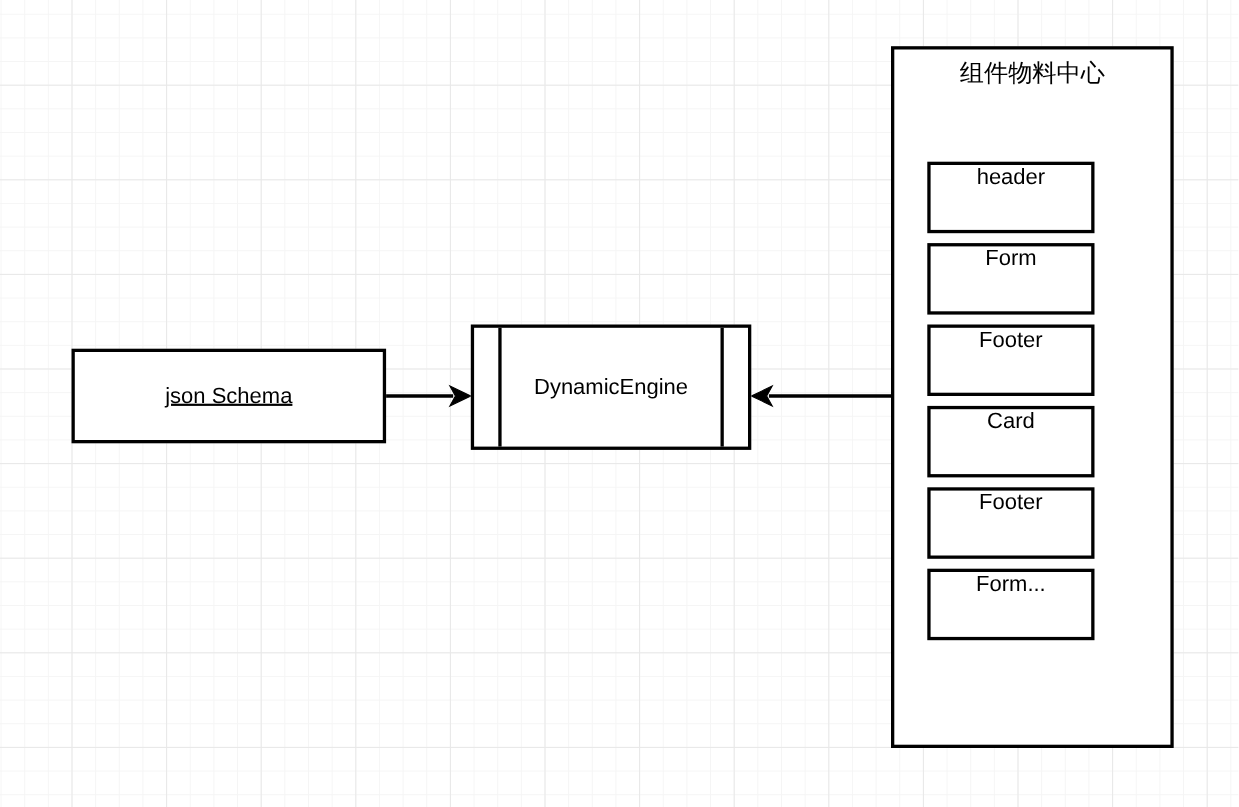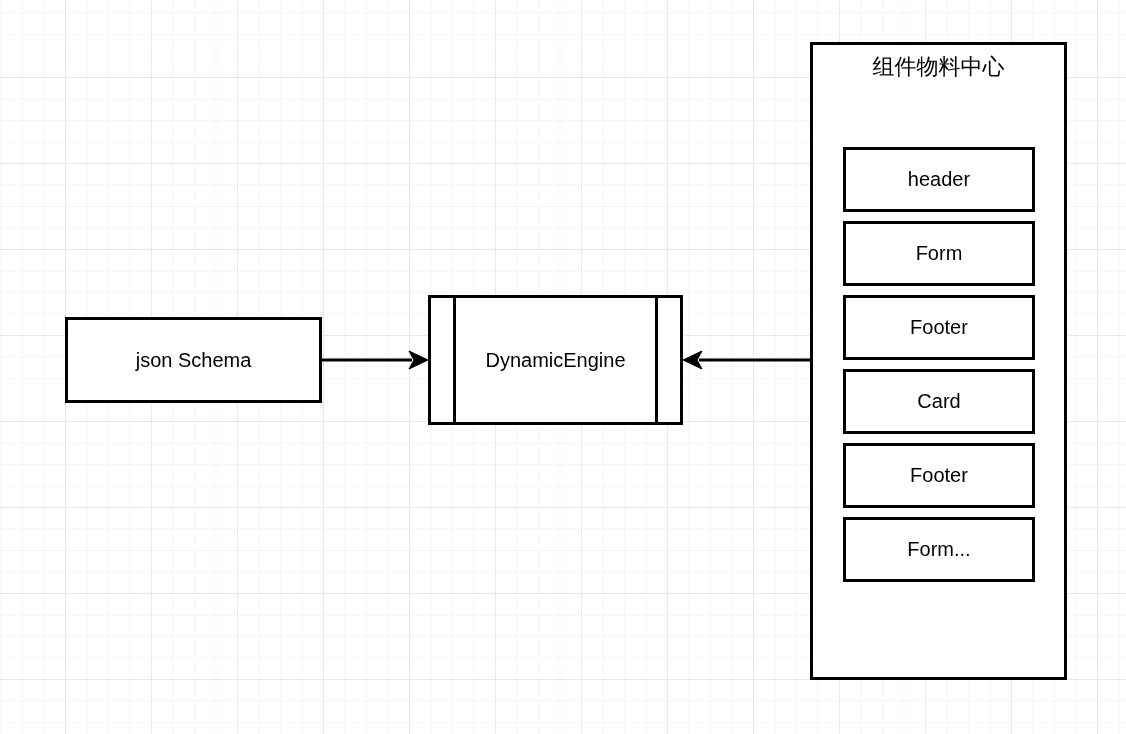"header" .component-box { align-items: center -> flex-start; width: 192px -> 152px }
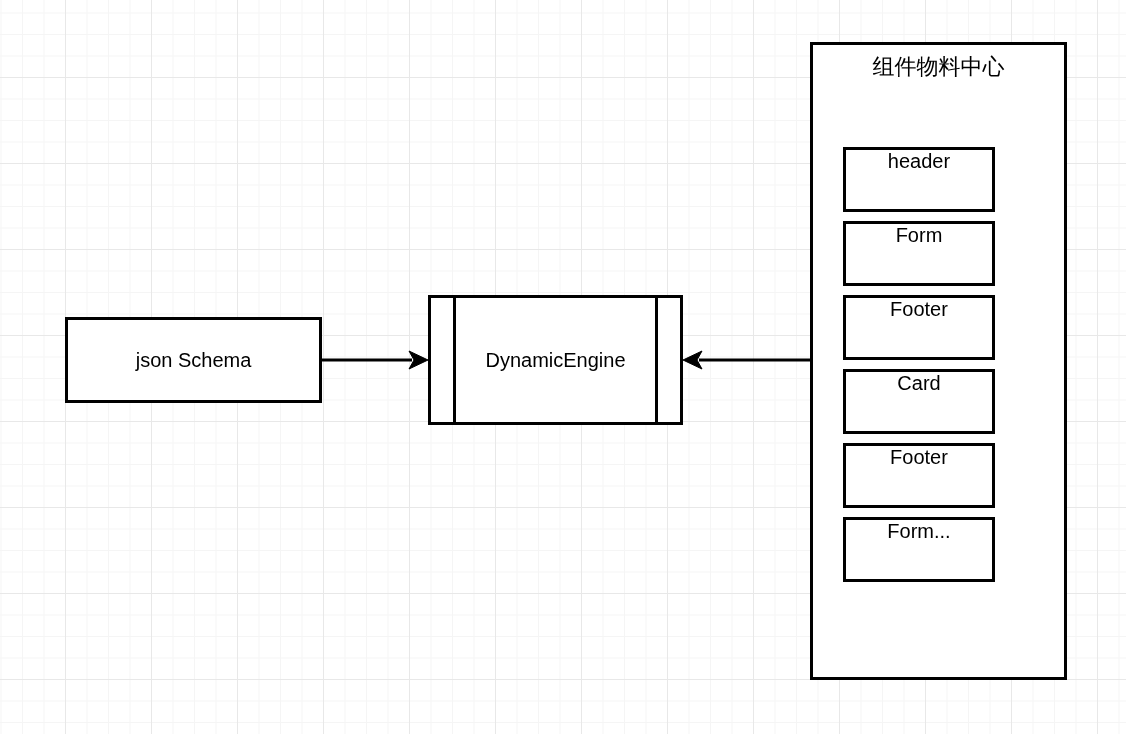"json Schema" .node-json-schema { text-decoration: none -> underline; width: 257px -> 286px }
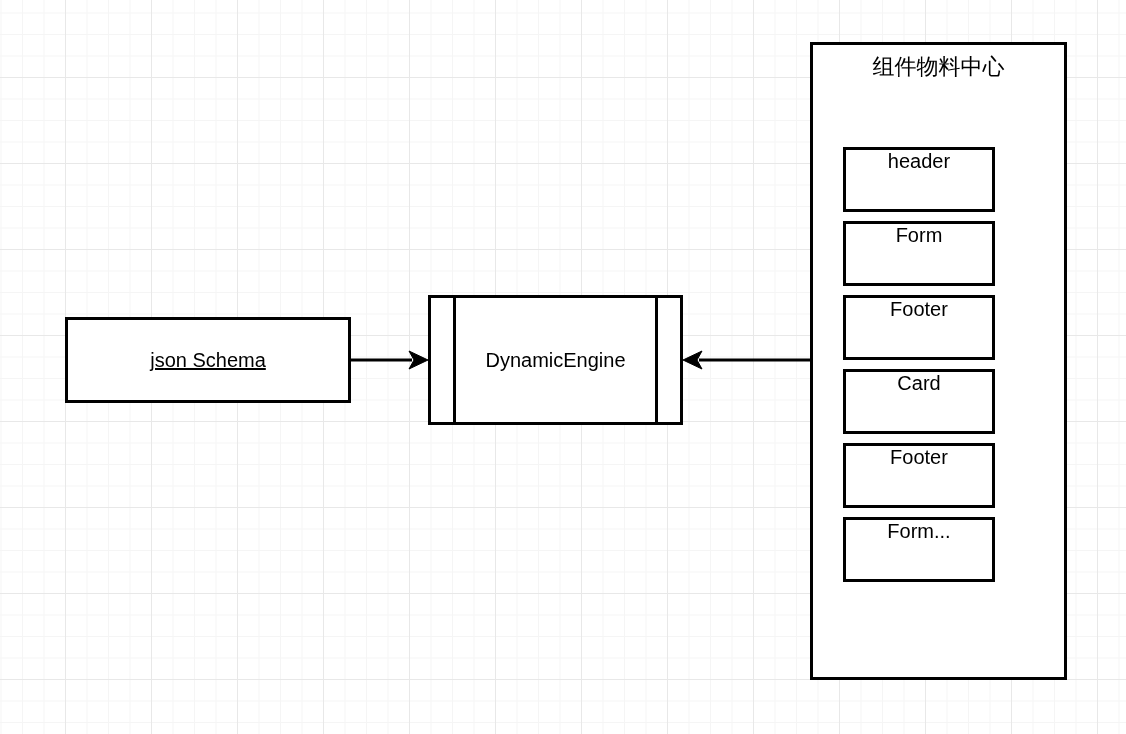"DynamicEngine" .node-dynamic-engine { height: 130px -> 114px }
